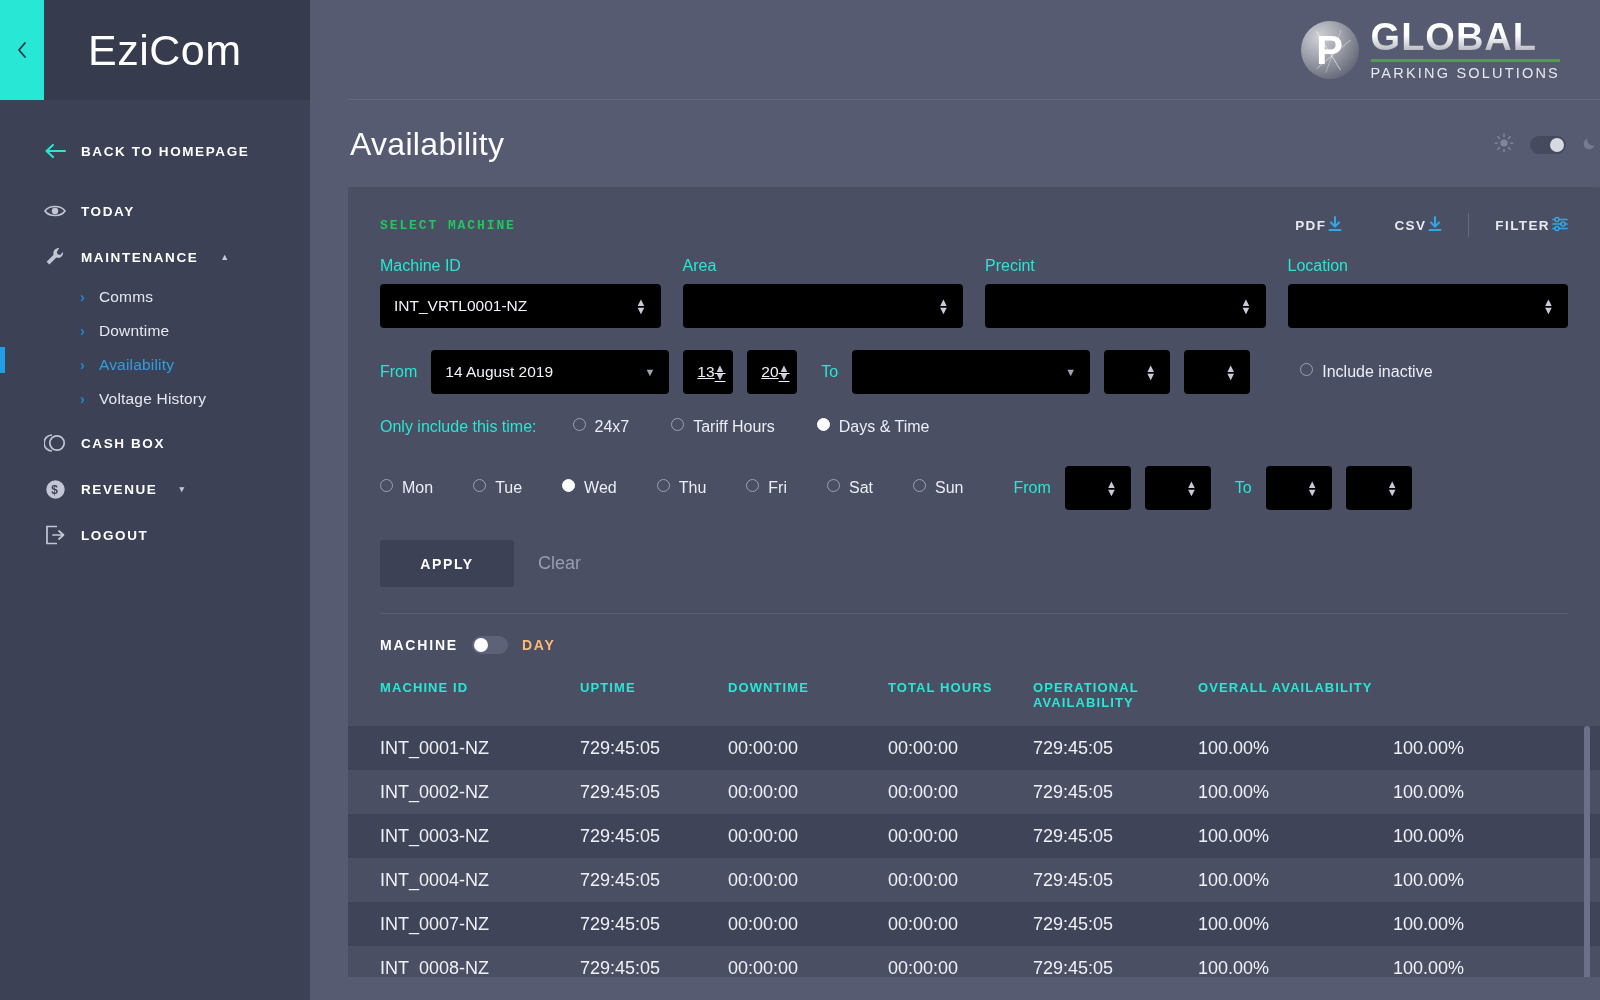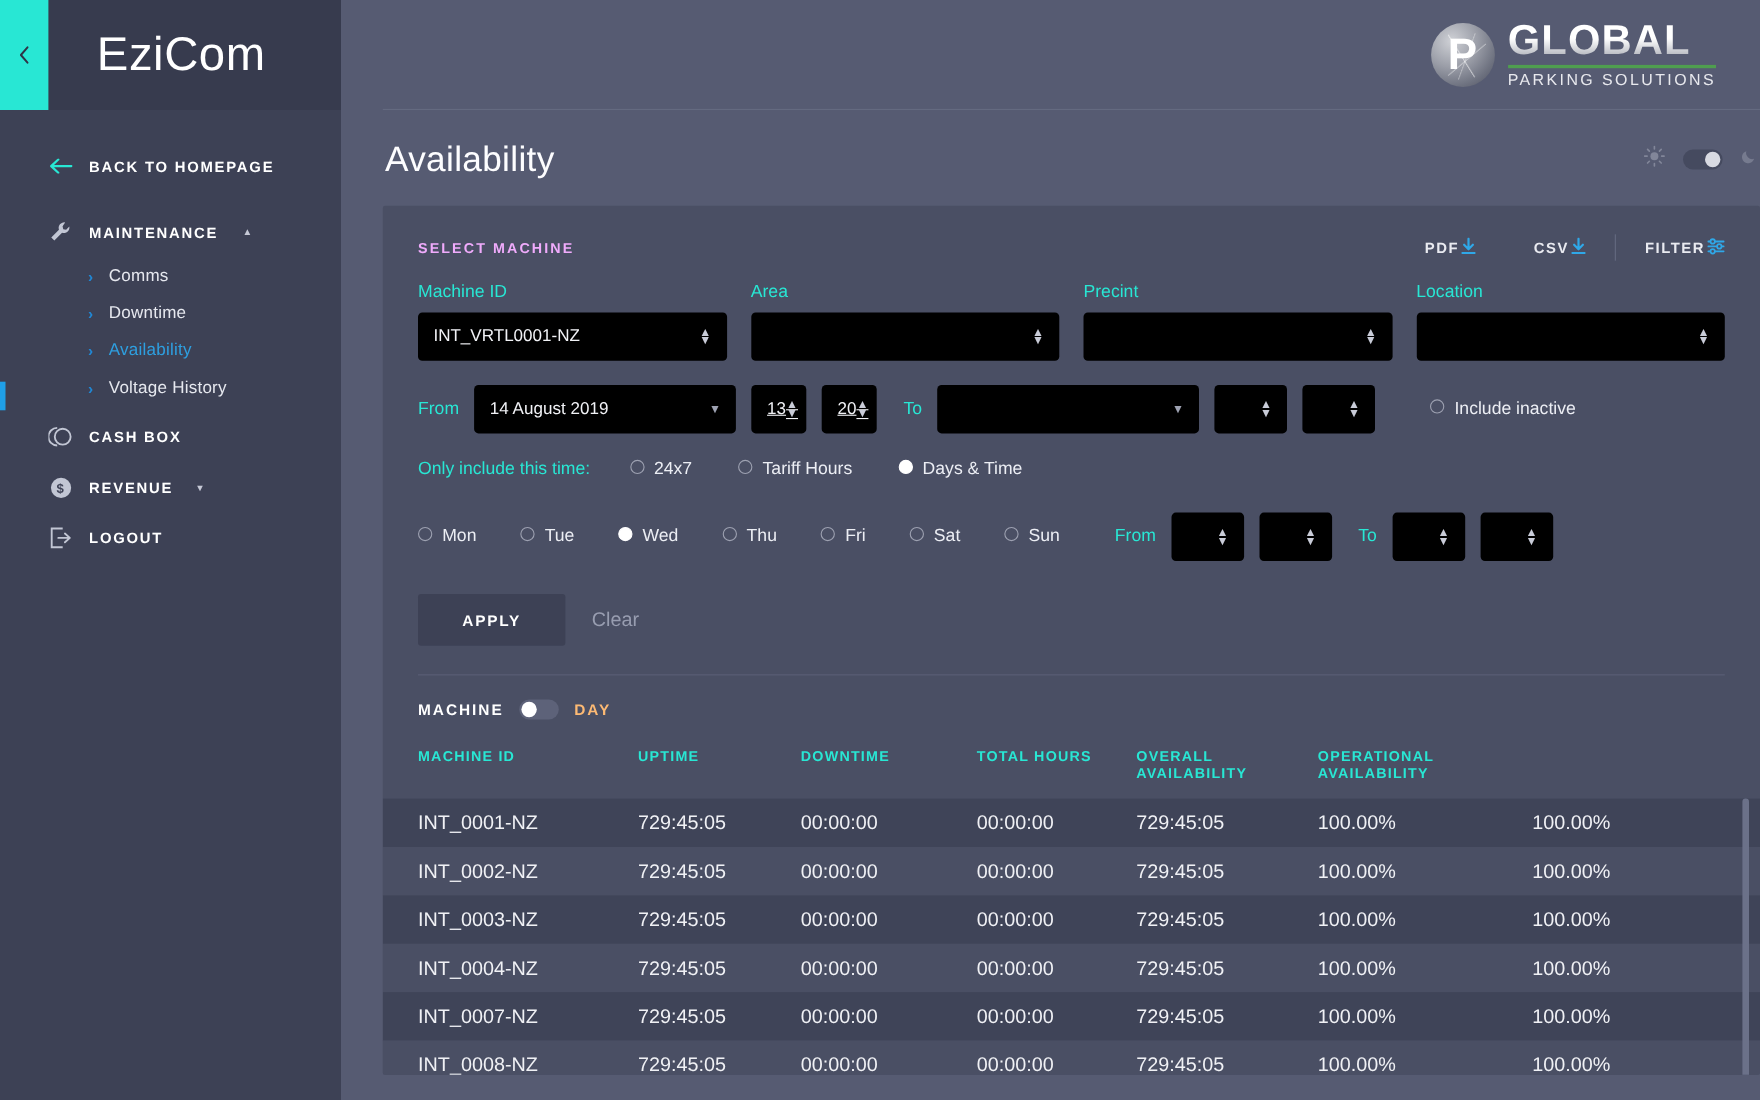"TODAY" div.nav-link { html: none -> <div> <span> <svg> <path></path> <circle></circle> </svg> </span> <span>TODAY</span> </div> }
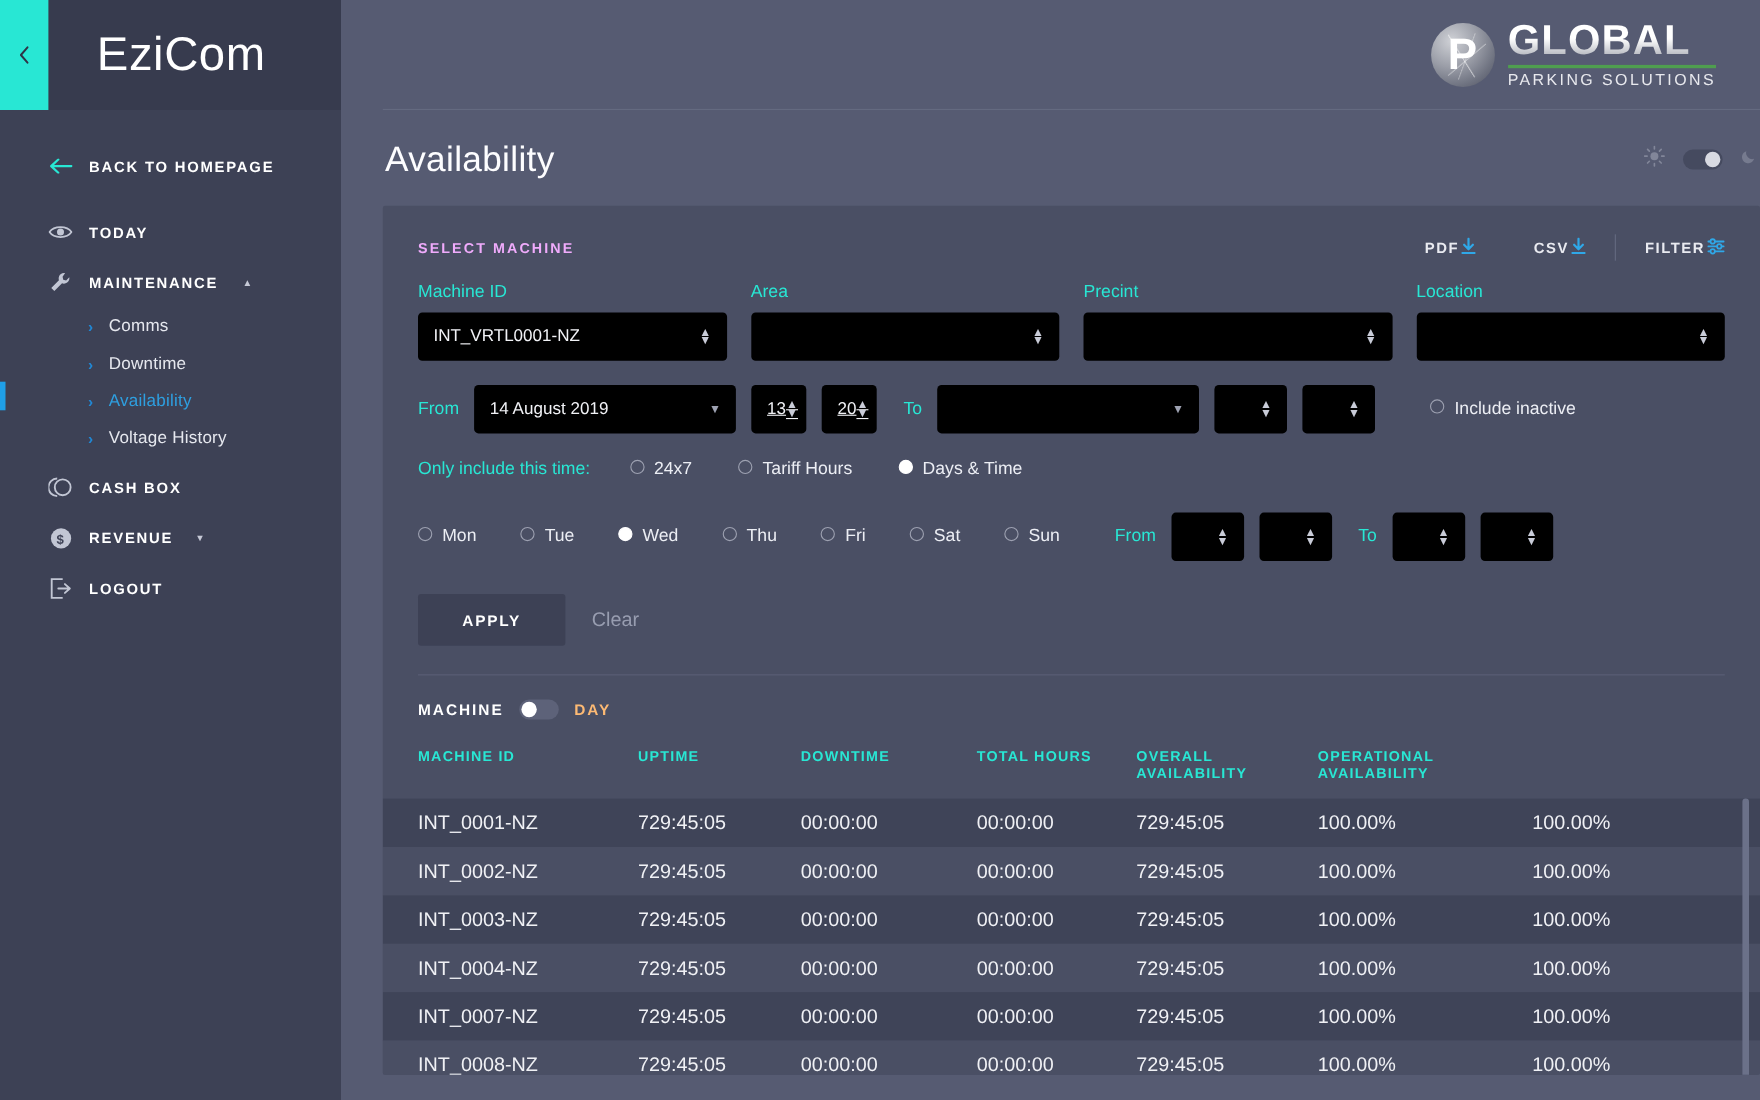"SELECT MACHINE" .panel-title { color: #f0abfc -> #22c55e; font-family: none -> Liberation Mono, monospace }
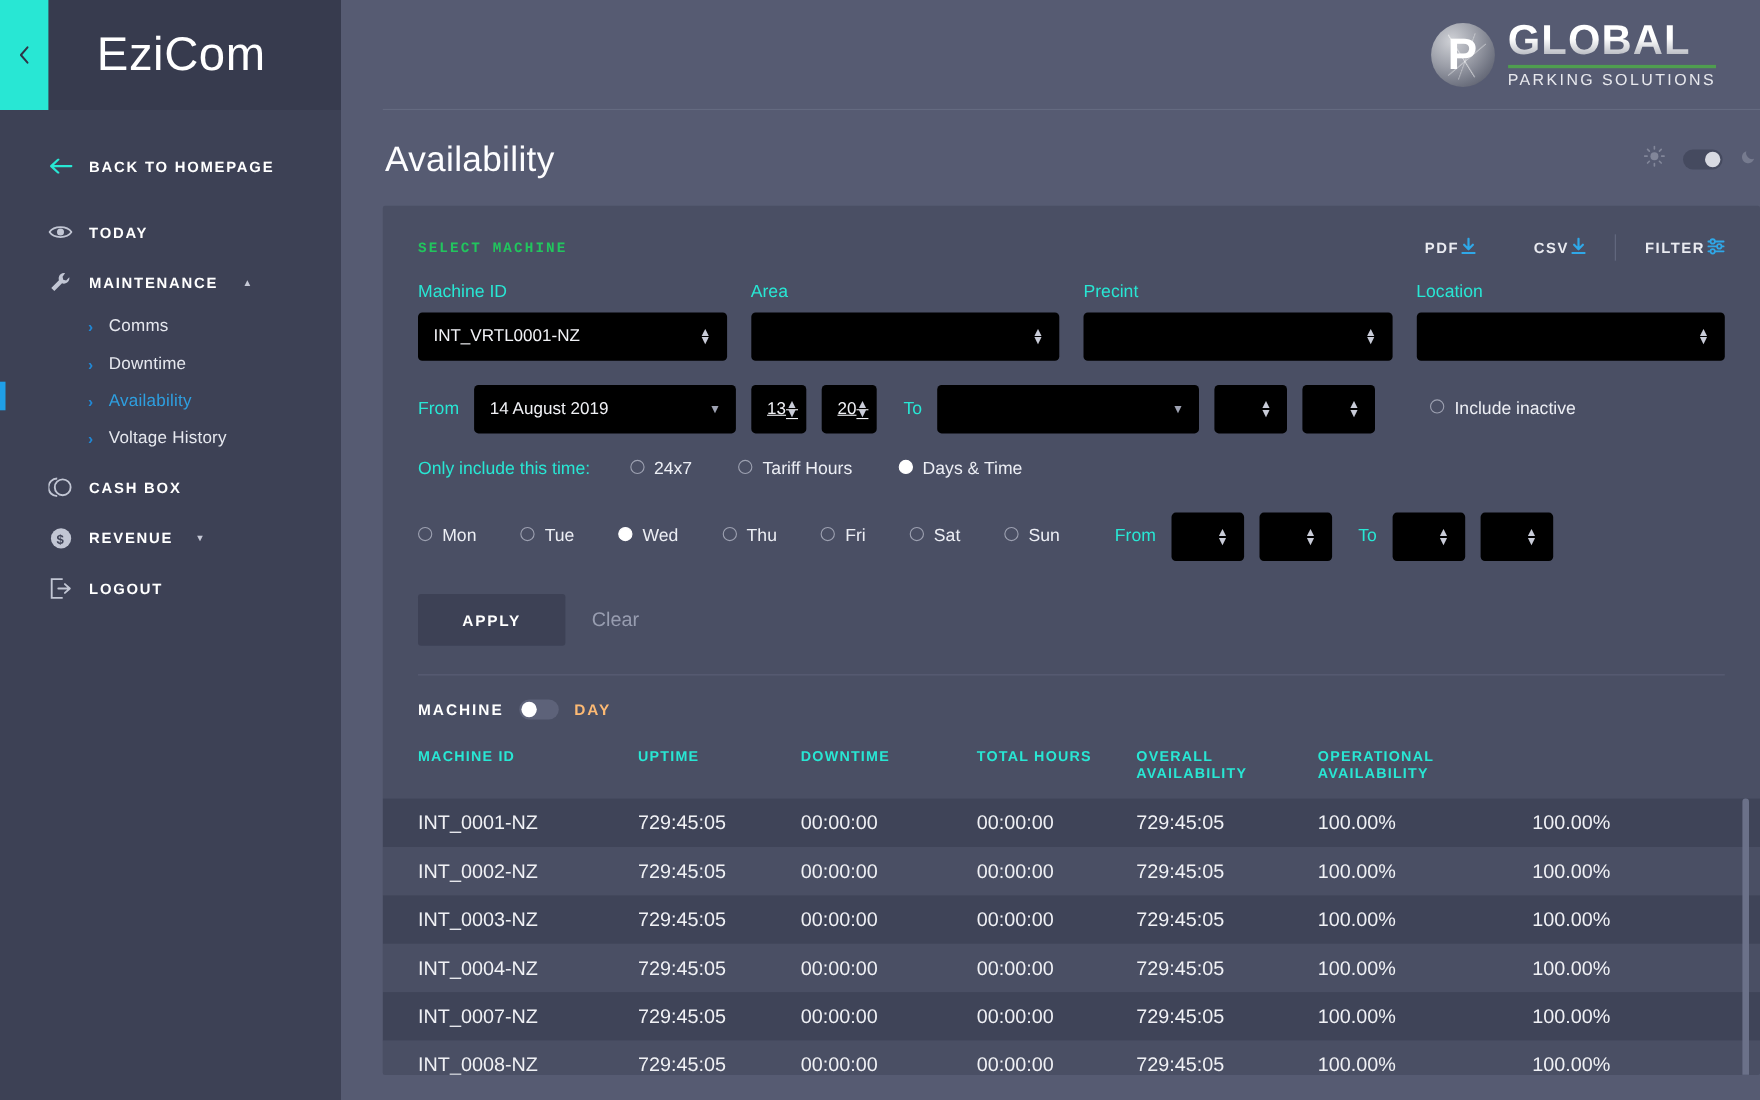"OVERALL AVAILABILITY" div.th { order: before "OPERATIONAL AVAILABILITY" -> after "OPERATIONAL AVAILABILITY" }
